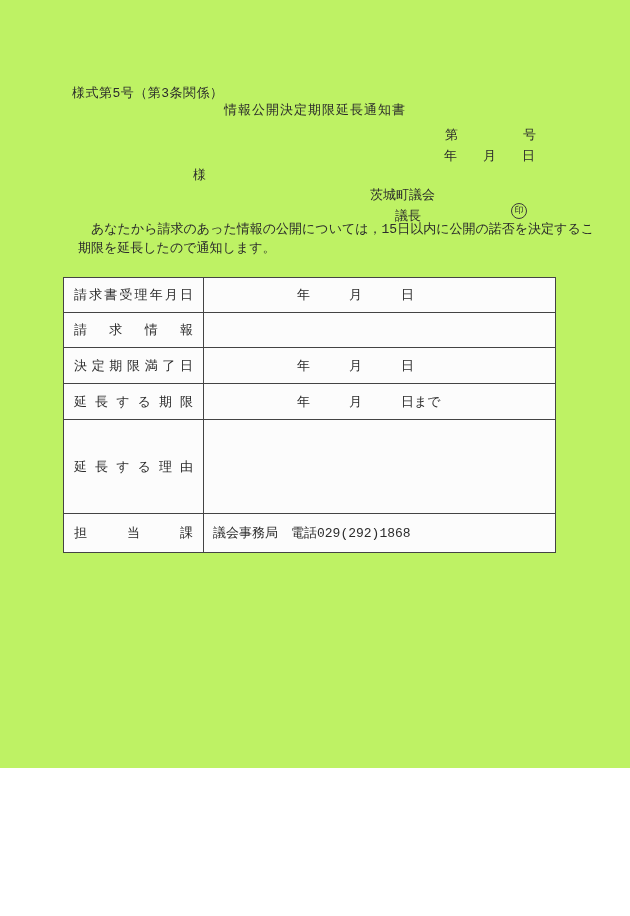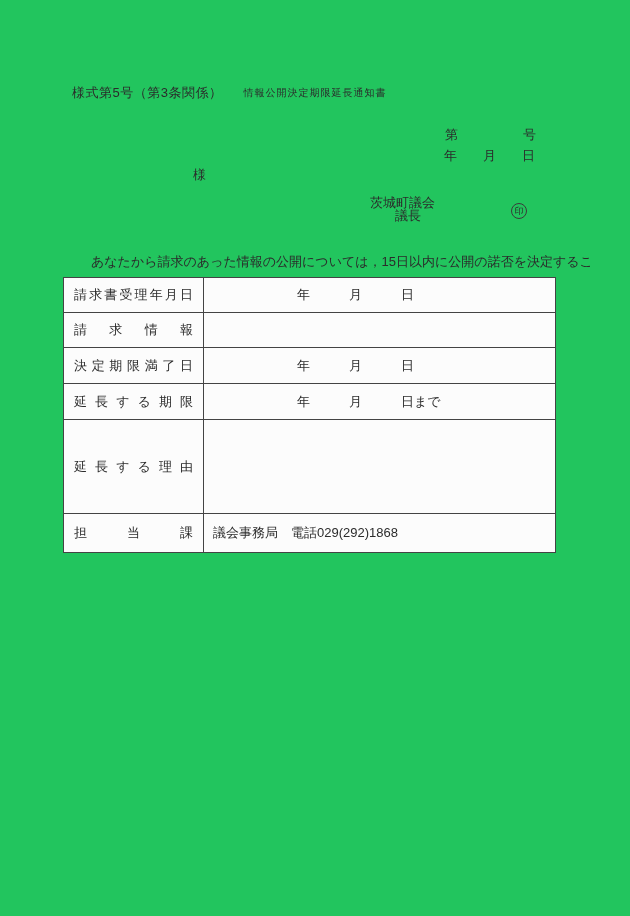"様式第5号（第3条関係）" .page { background: #22c55e -> #bef264; font-family: Liberation Sans, sans-serif -> Liberation Mono, monospace; height: 916px -> 768px }
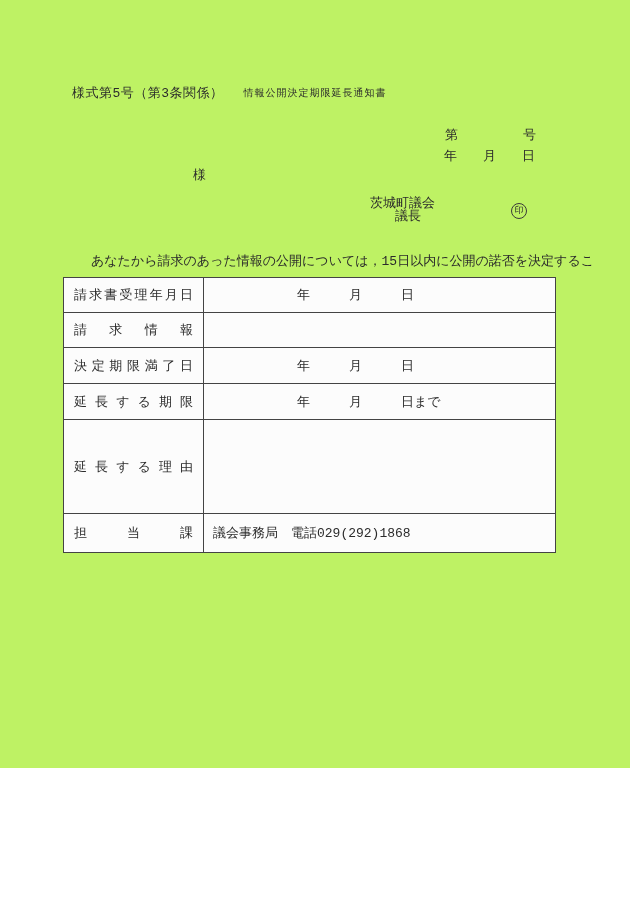"情報公開決定期限延長通知書" .doc-title { font-size: 10px -> 13px; top: 86px -> 101px }
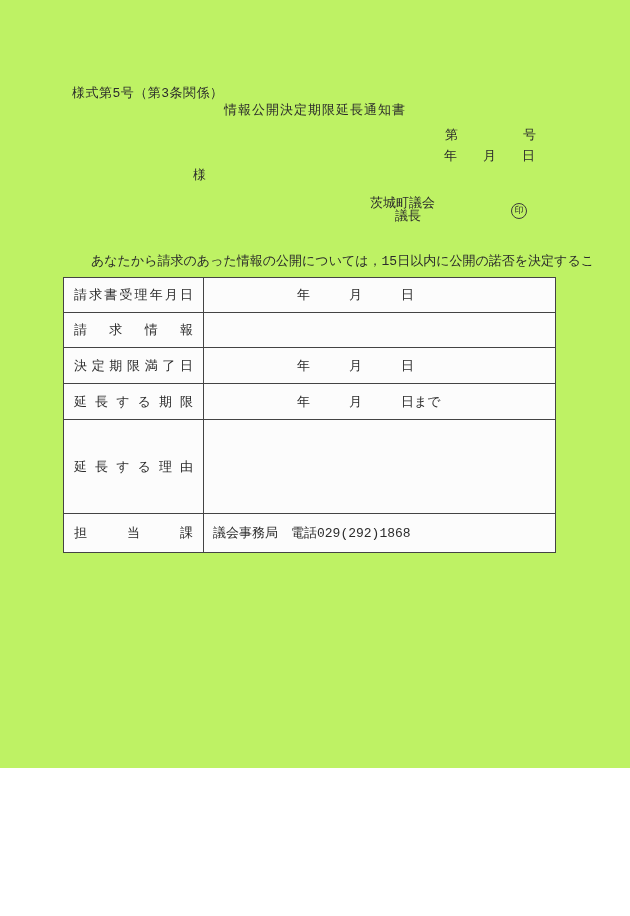"茨城町議会" .issuer-org { margin-top: 8px -> none }
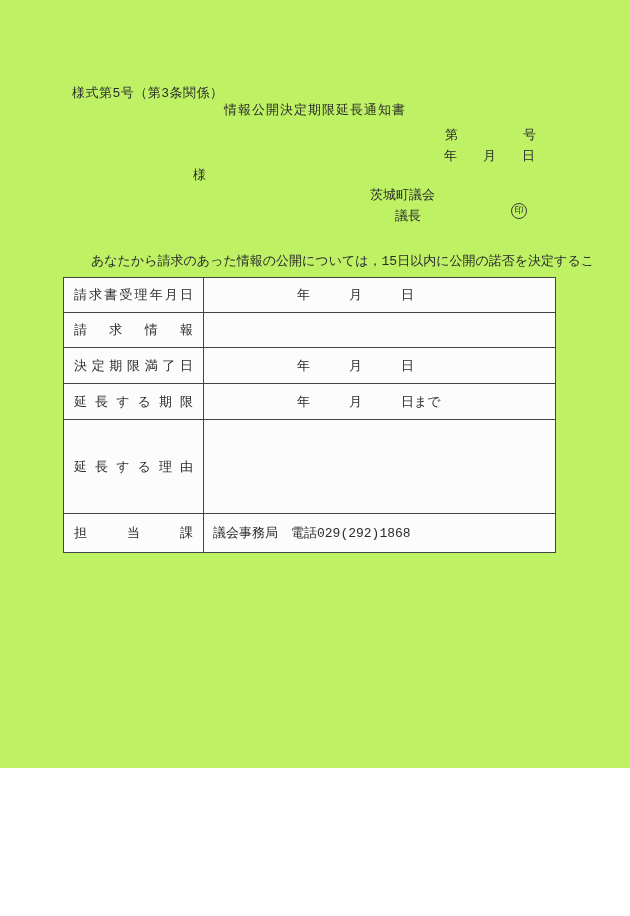"あなたから請求のあった情報の公開については，15日以内に公開の諾否を決定するこ" .body-text { margin-top: 32px -> none }
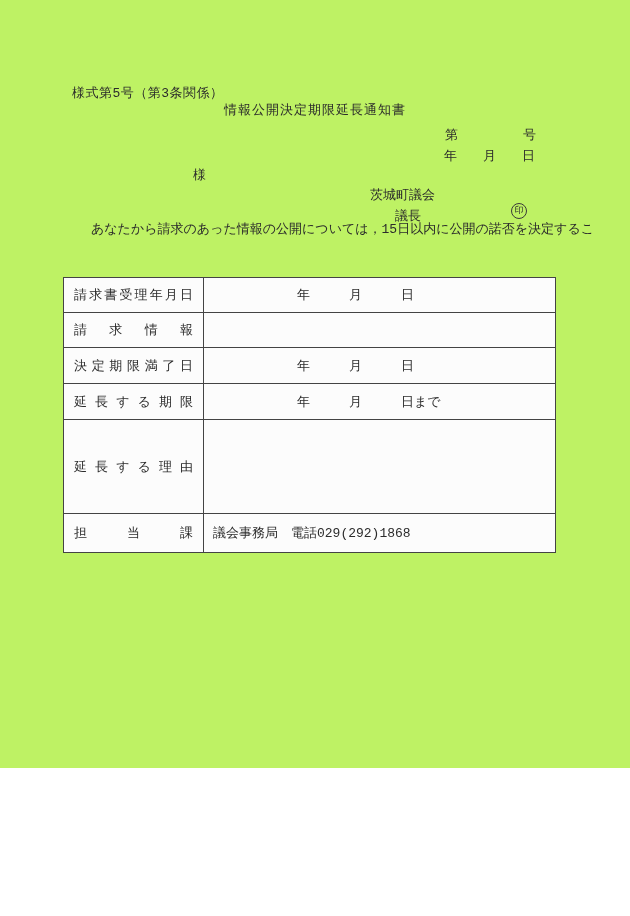"期限を延長したので通知します。" div { html: none -> <div>期限を延長したので通知します。</div> }
